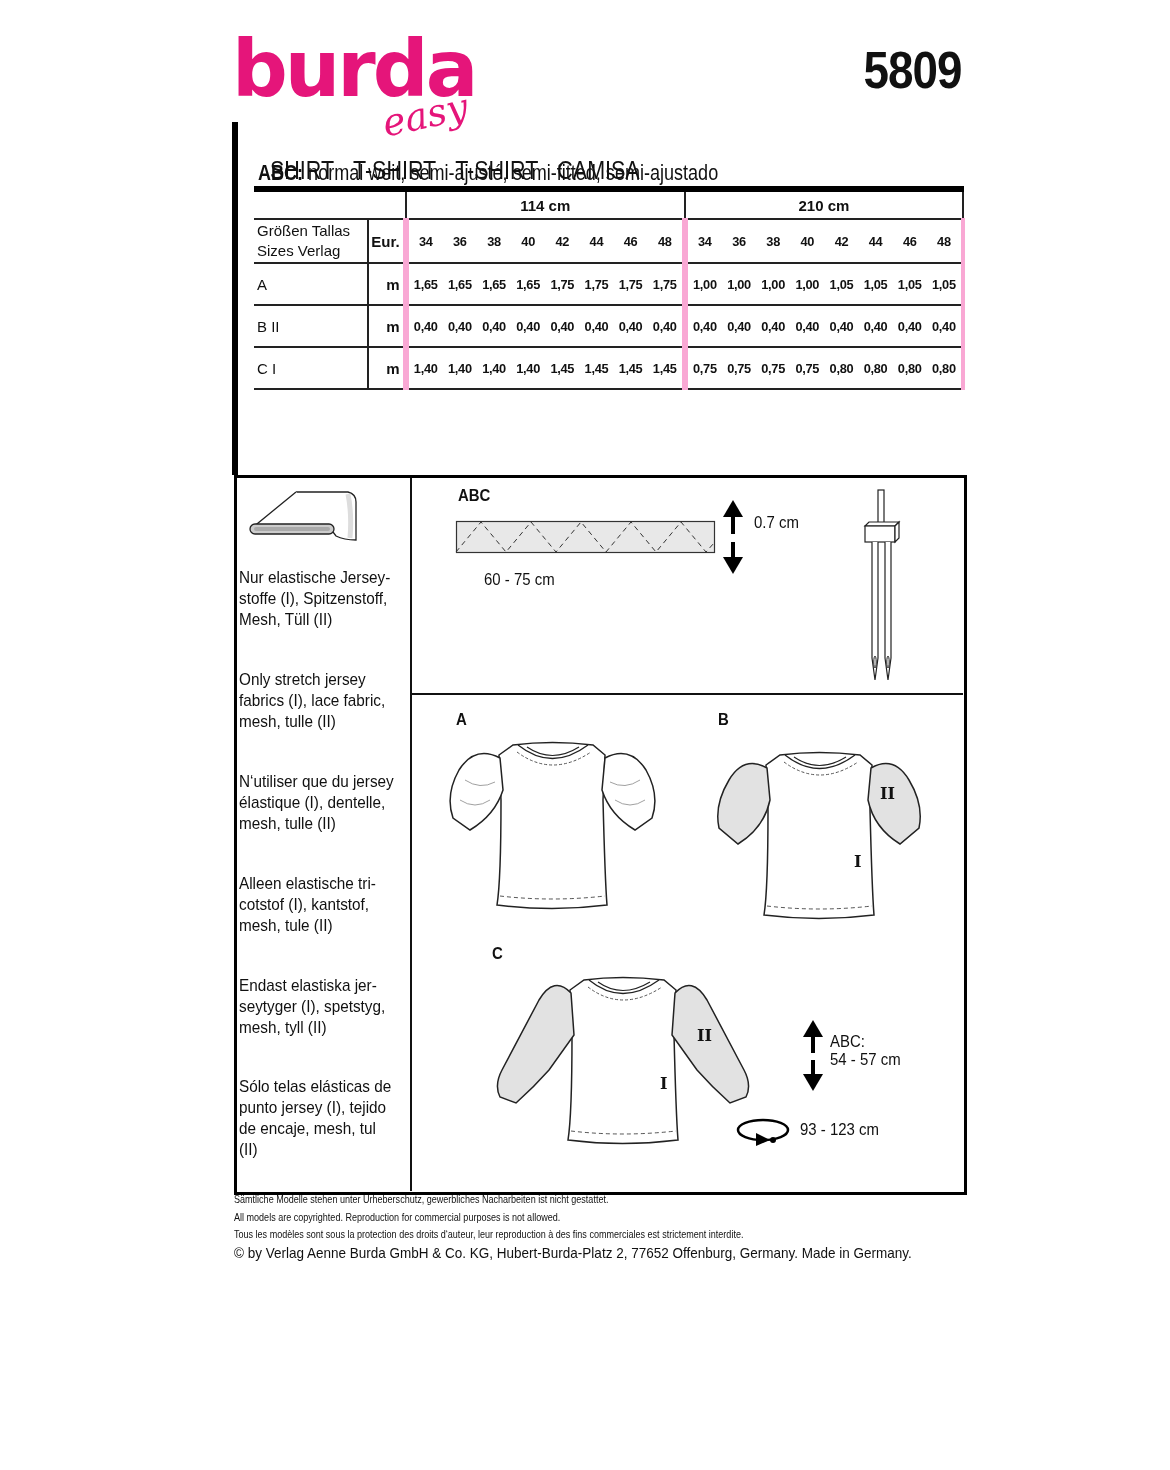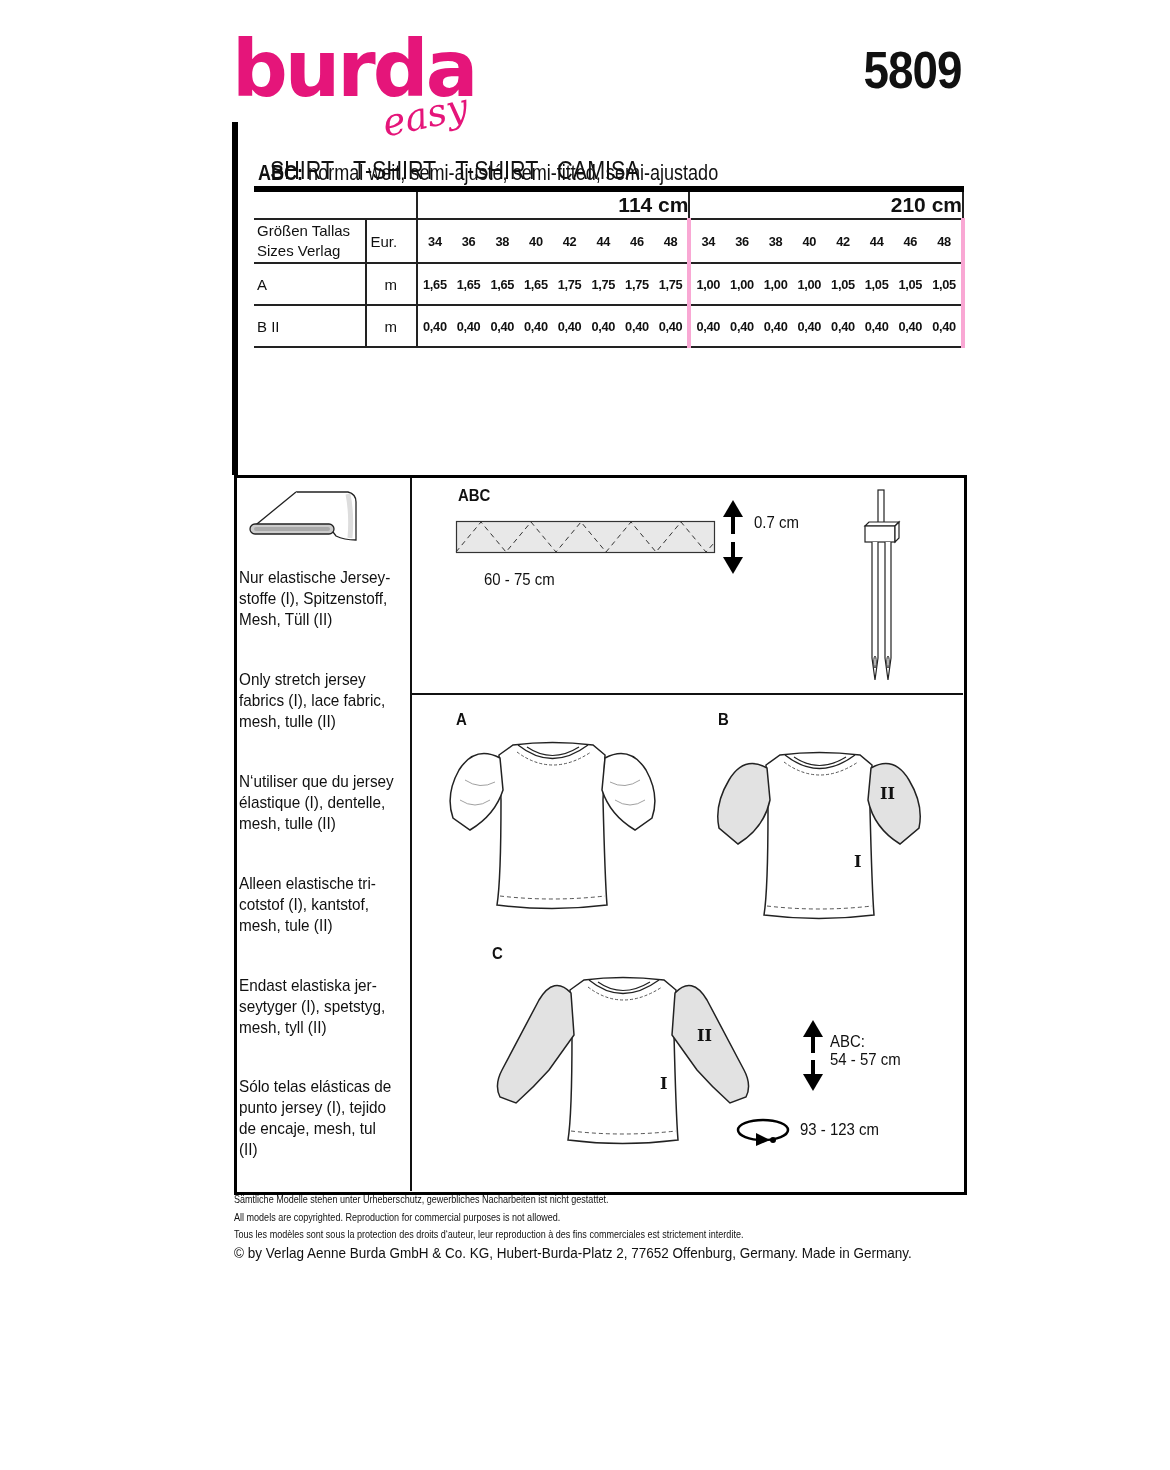"114 cm" table.yard tr.hdr1 td { font-size: 21px -> 15px; text-align: right -> none }
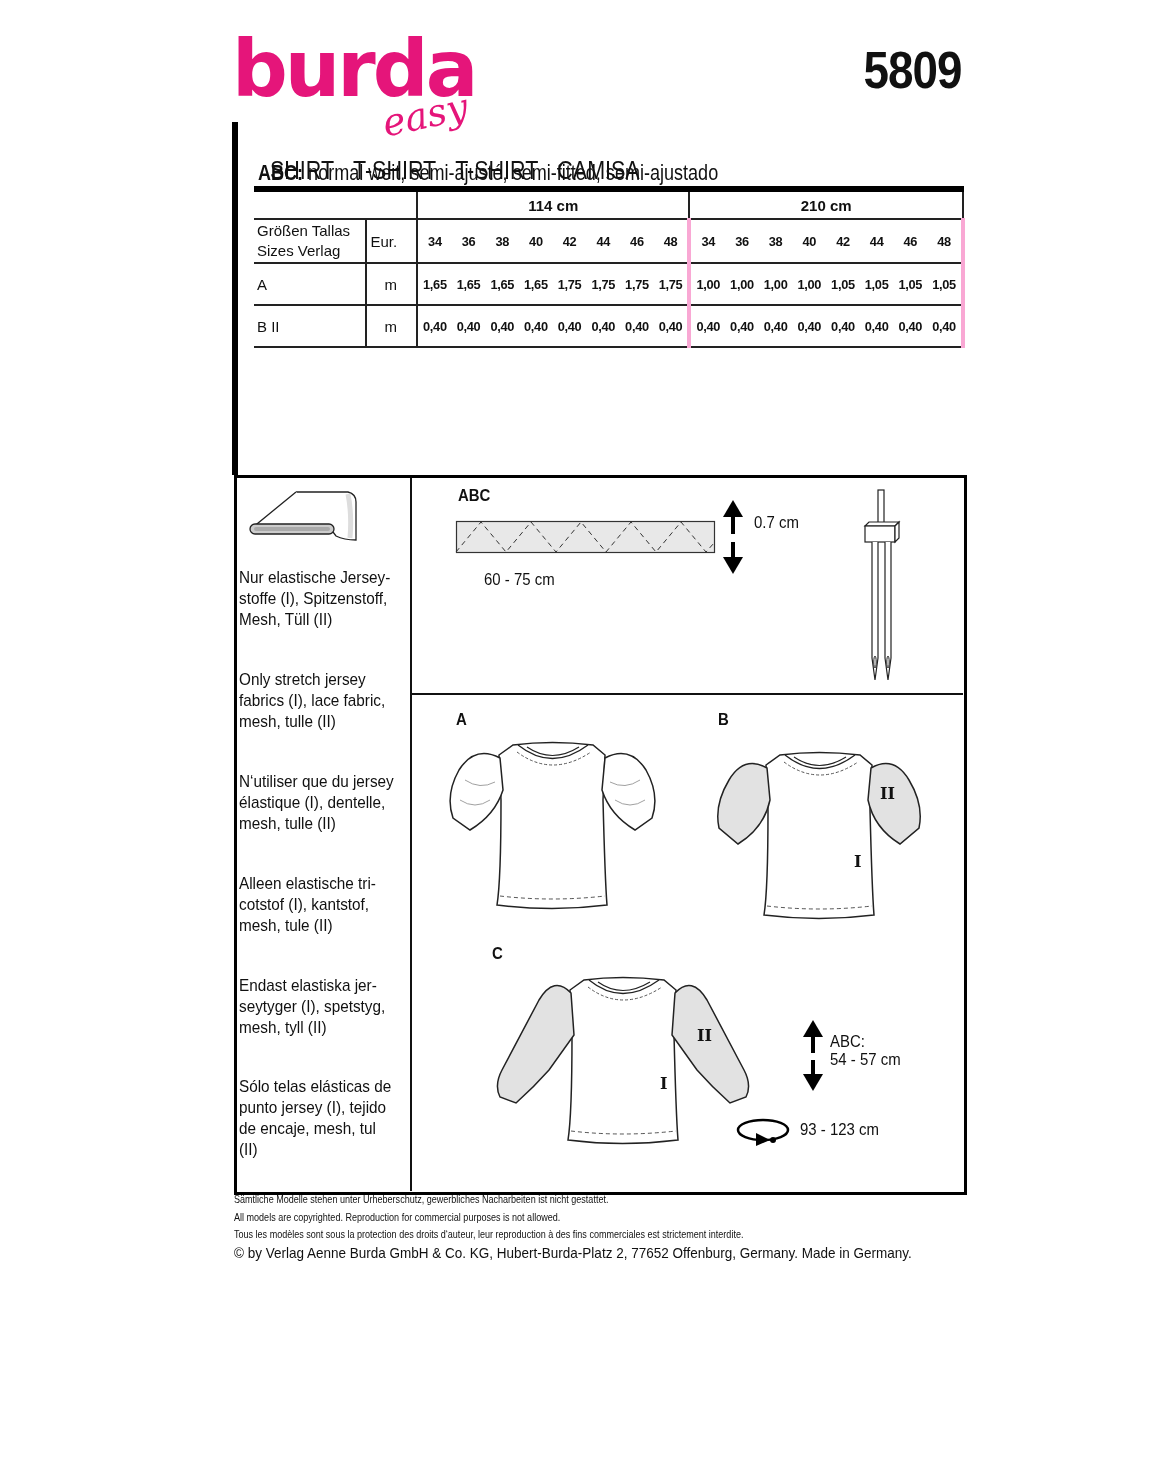"Eur." table.yard td.unit { font-weight: normal -> bold; padding-right: 19px -> 3px }
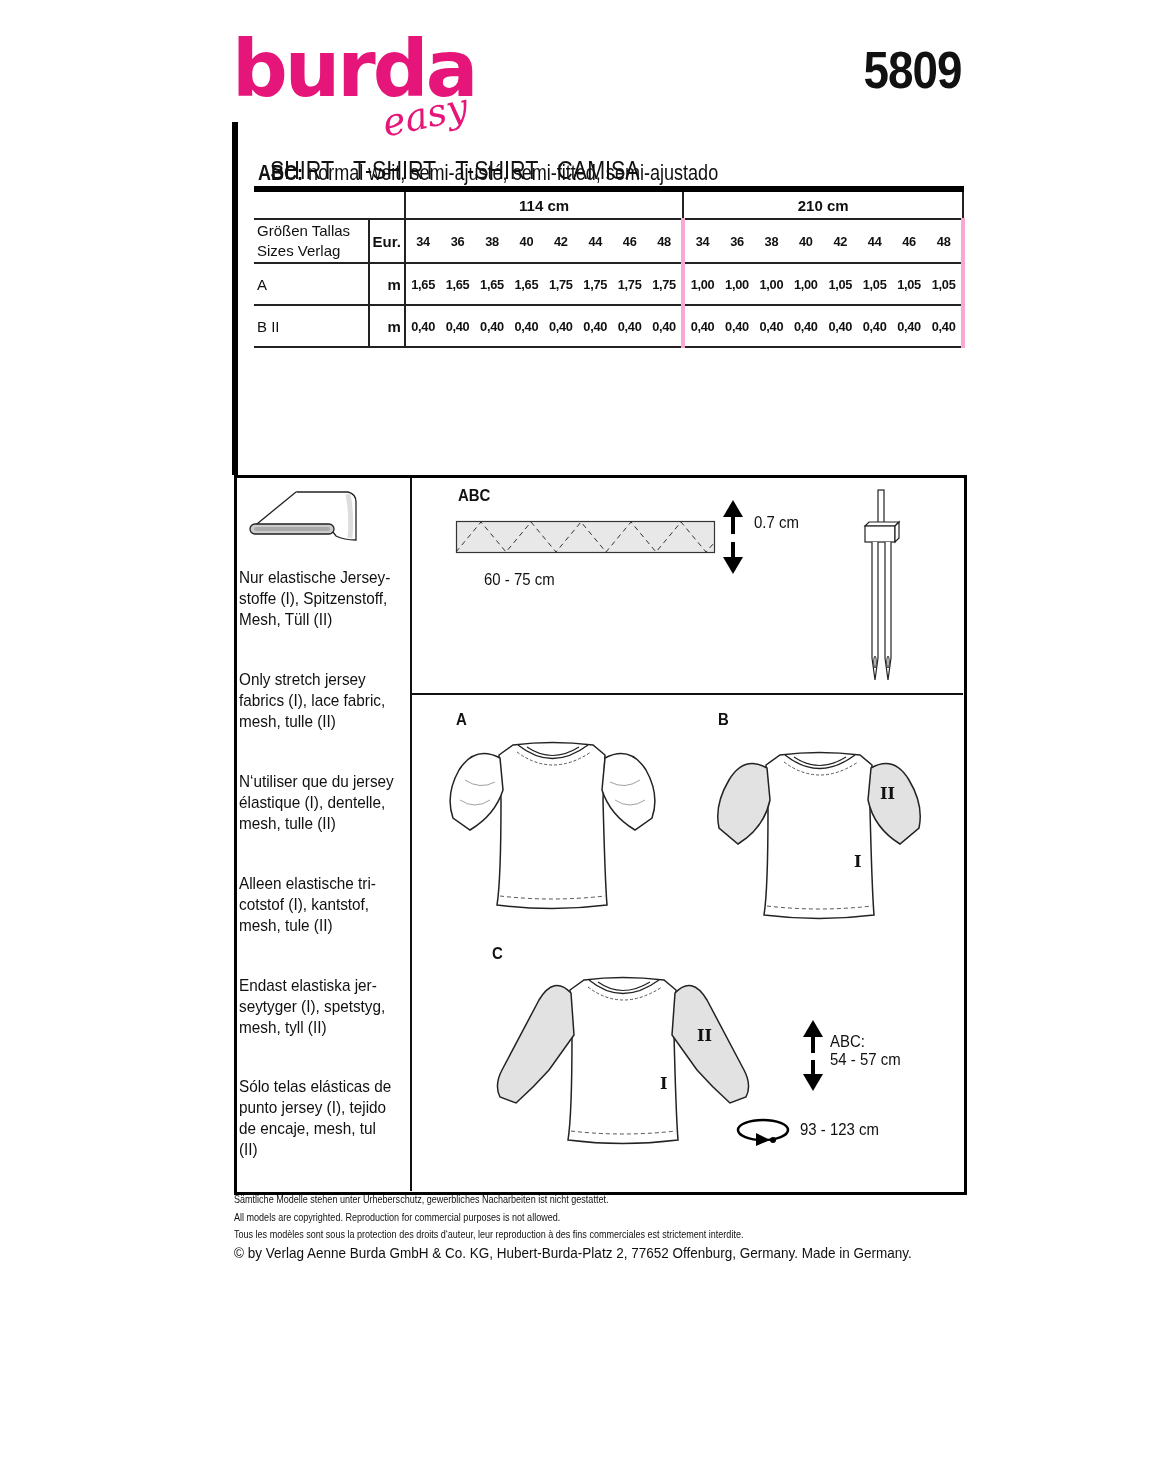"34" table.yard td.val.first { border-left: 2px solid #f9a8d4 -> 6px solid #f9a8d4 }
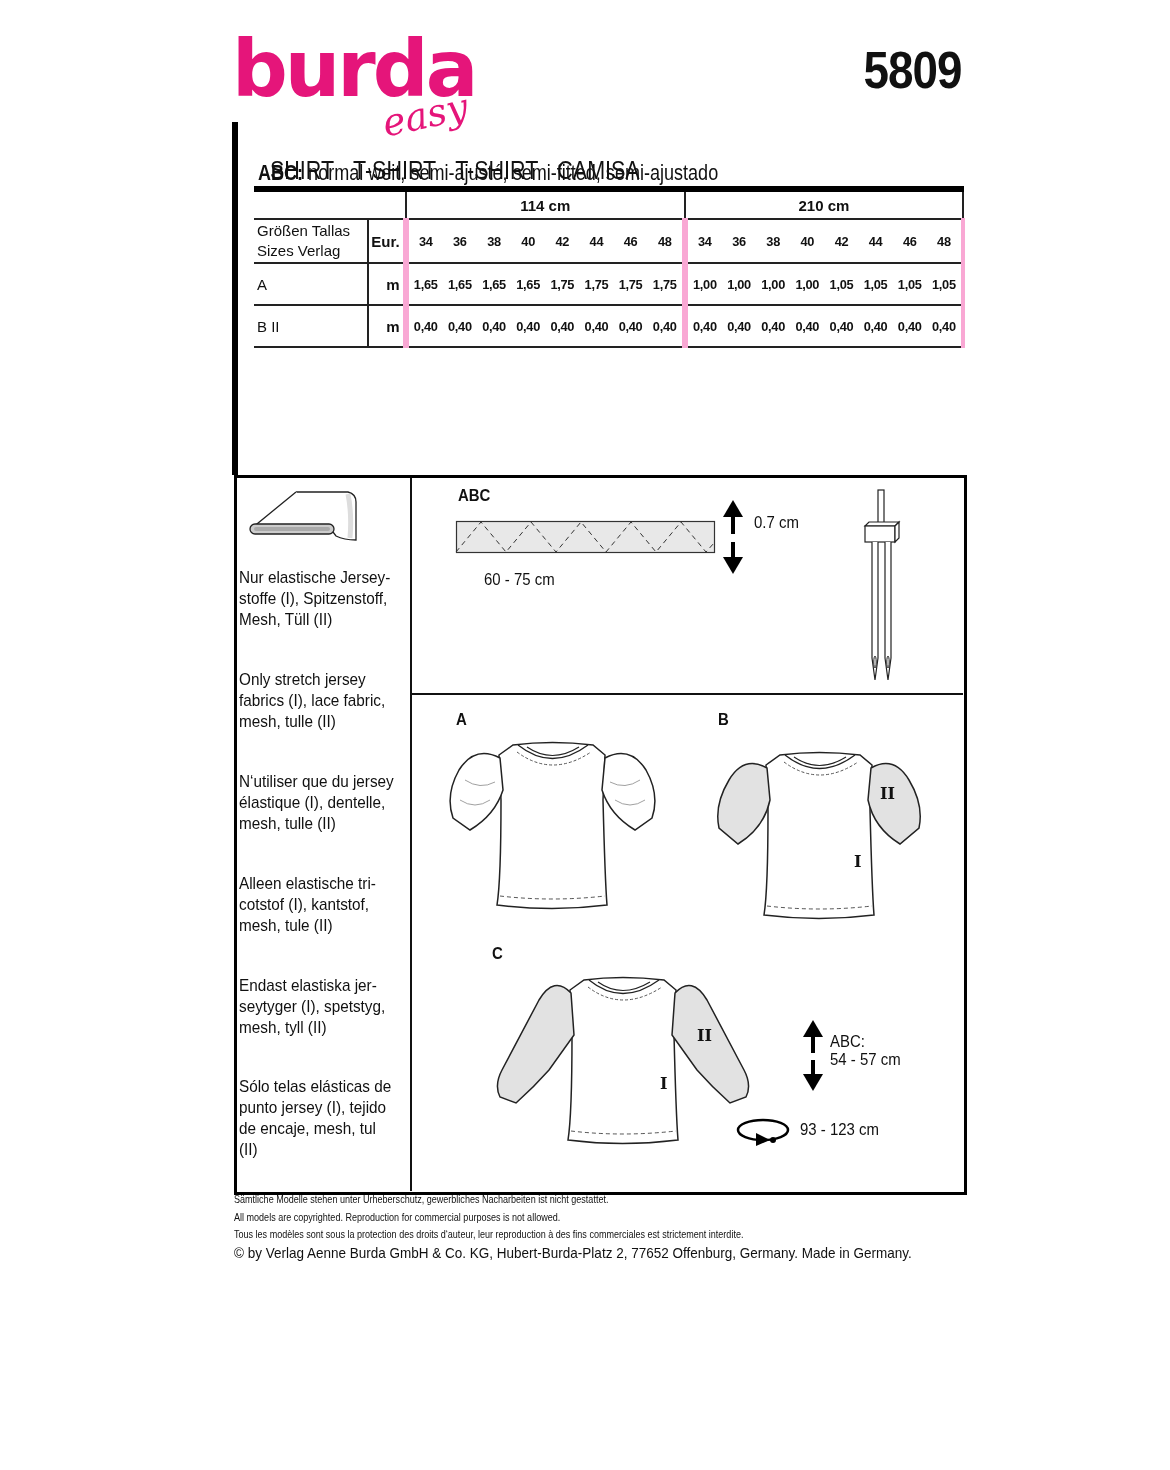"C I" tr { html: none -> <tr> <td>C I</td> <td>m</td> <td>1,40</td> <td>1,40</td> <td>1,40</td> <td>1,40</td> <td>1,45</td> <td>1,45</td> <td>1,45</td> <td>1,45</td> <td>0,75</td> <td>0,75</td> <td>0,75</td> <td>0,75</td> <td>0,80</td> <td>0,80</td> <td>0,80</td> <td>0,80</td> </tr> }
